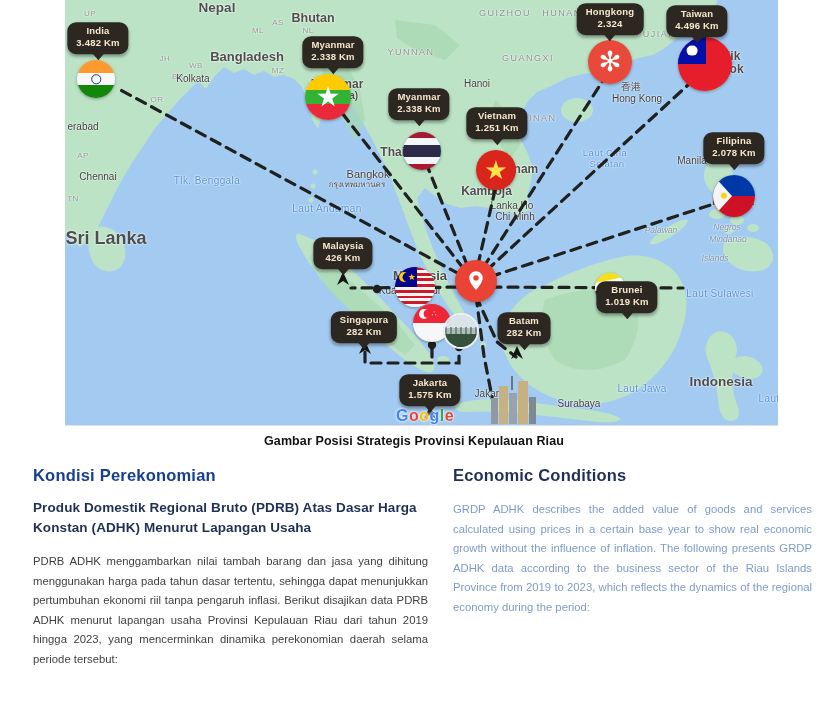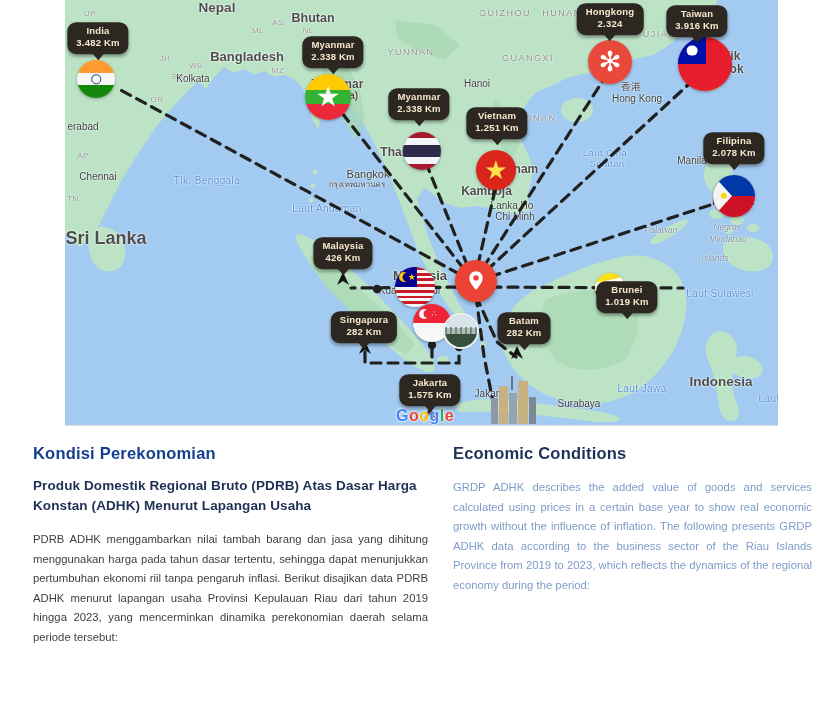"3.916 Km" span.bd { text: 3.916 -> 4.496 }
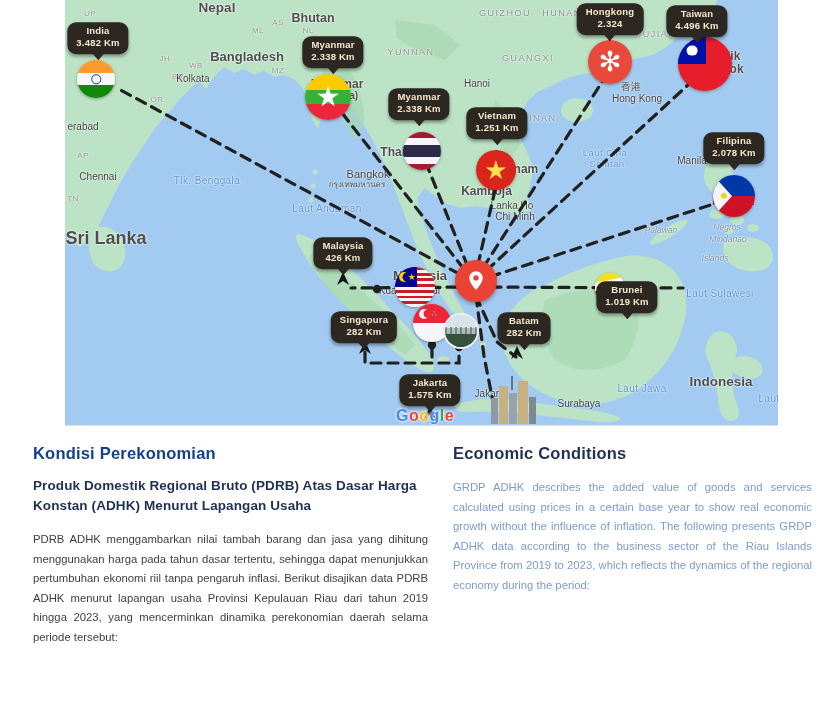"Gambar Posisi Strategis Provinsi" figcaption.caption { html: none -> <figcaption>Gambar Posisi Strategis Provinsi Kepulauan Riau</figcaption> }
